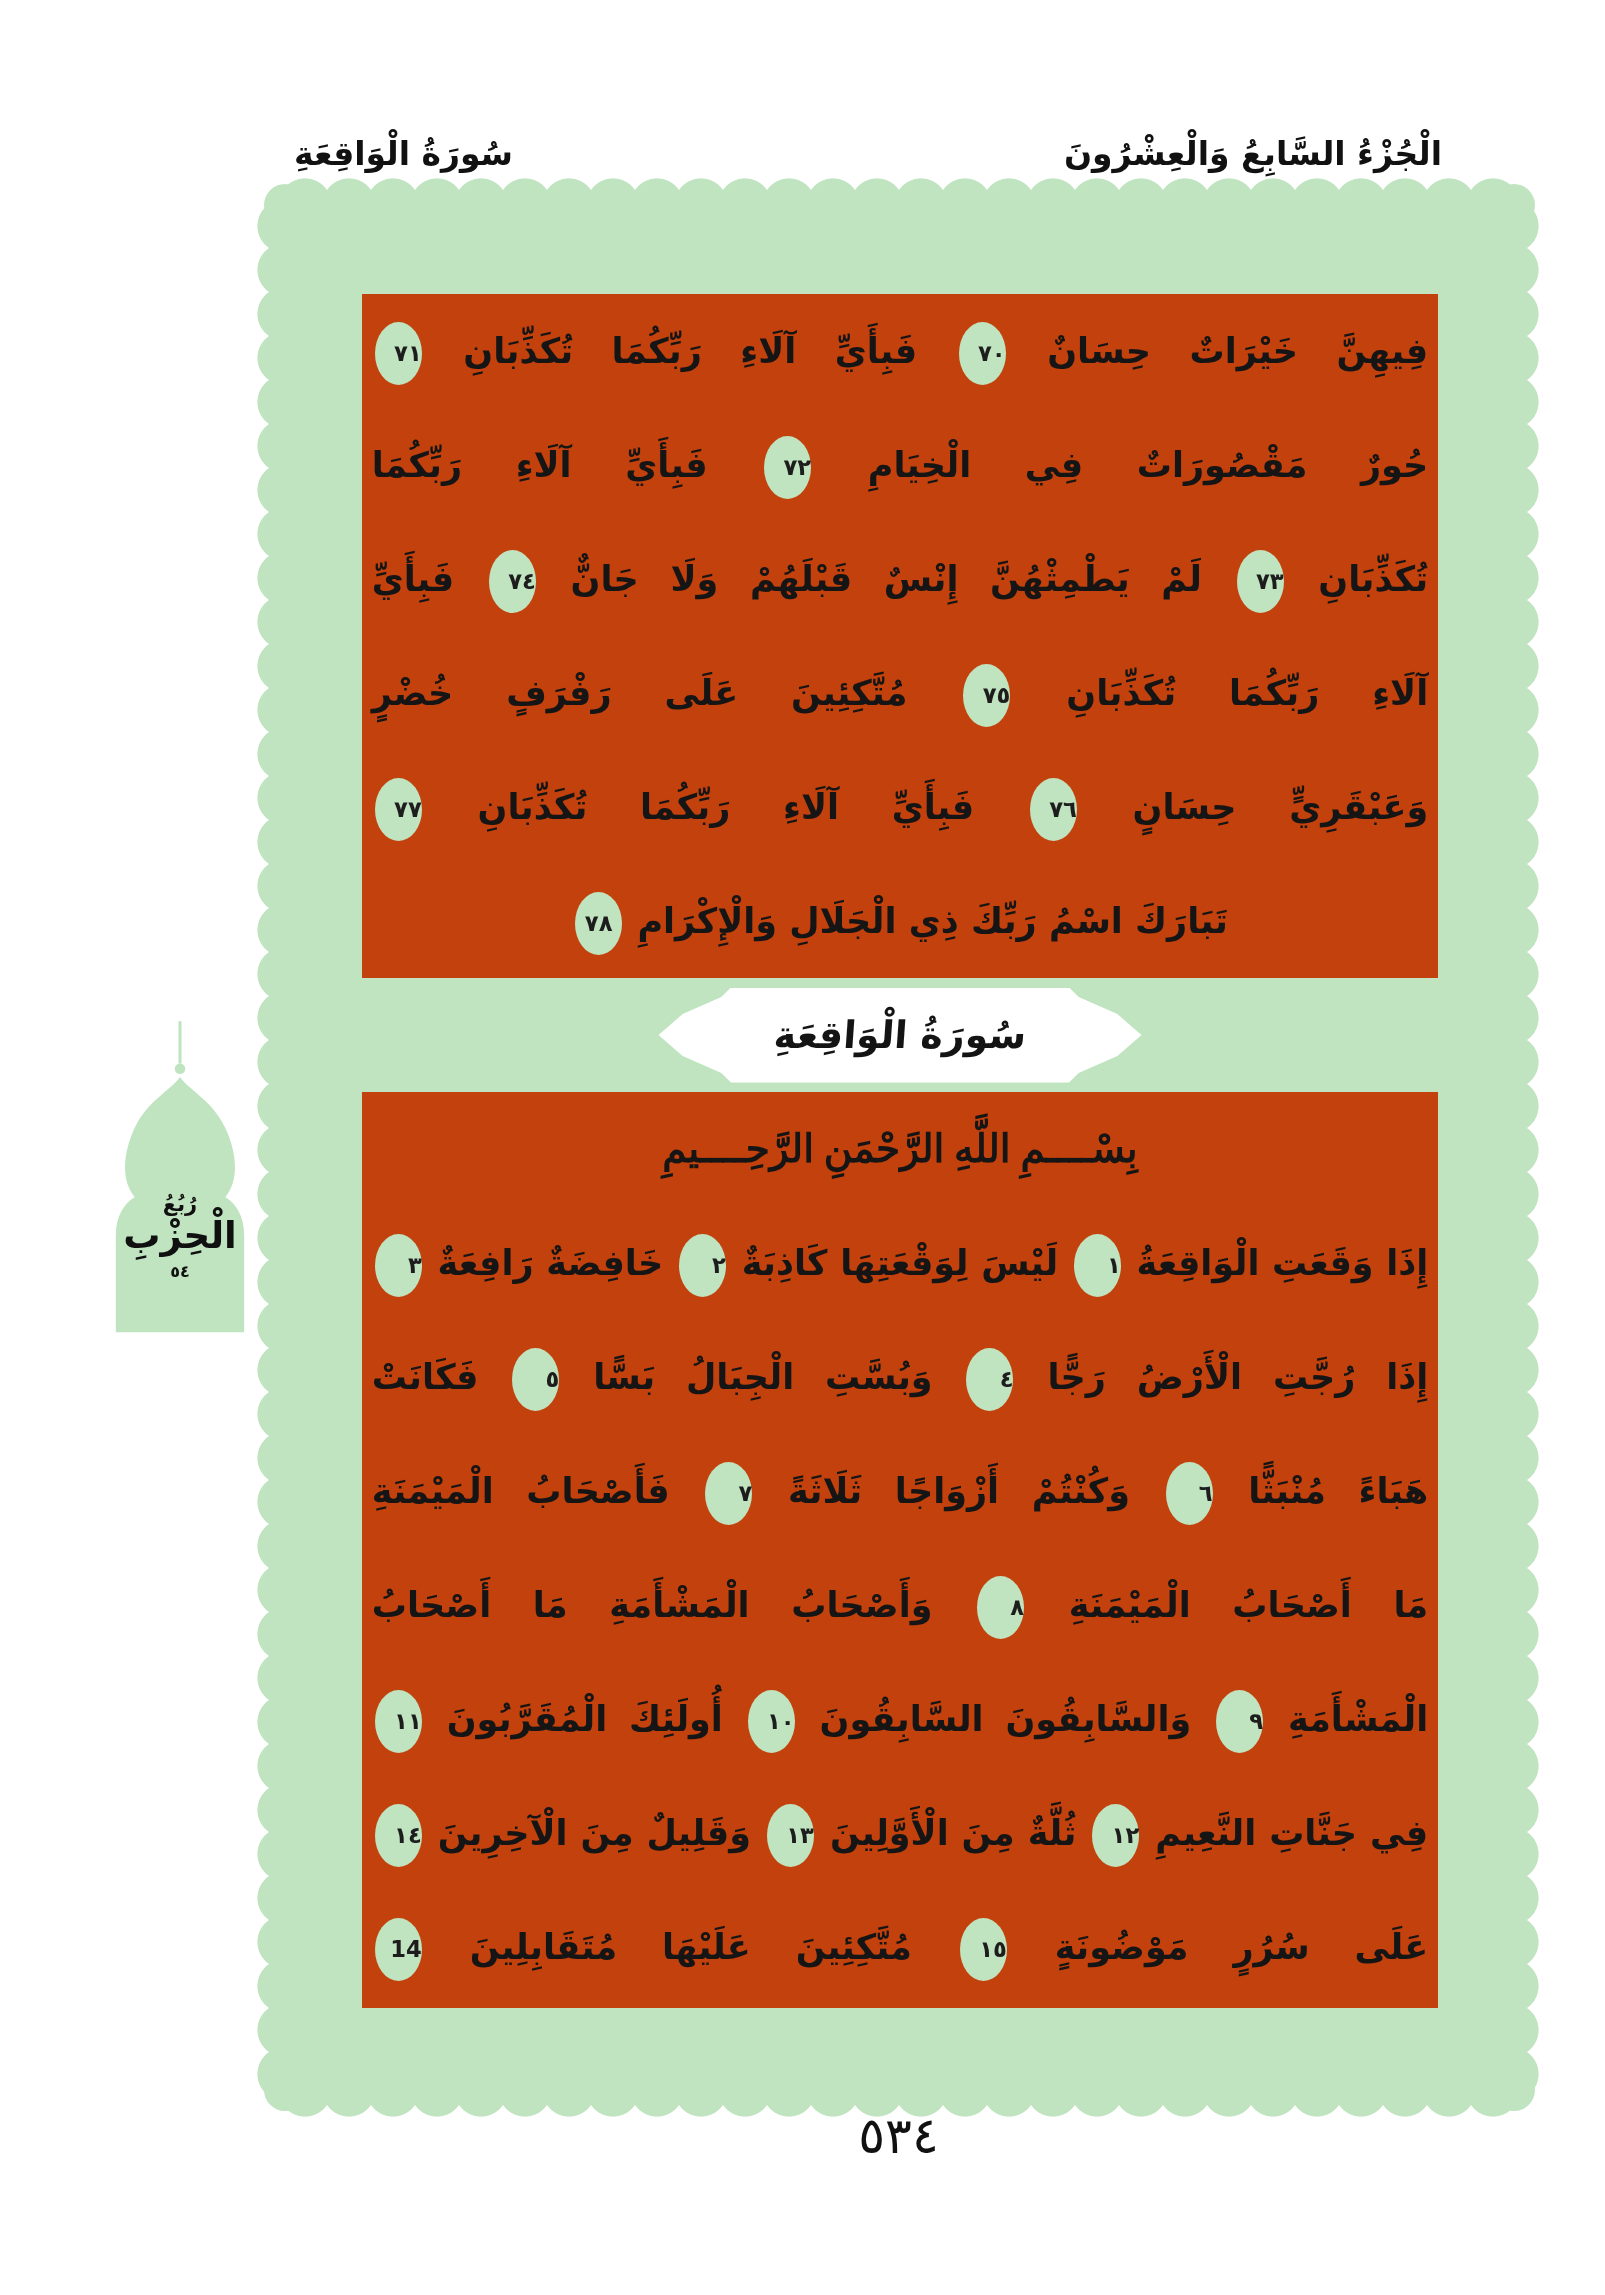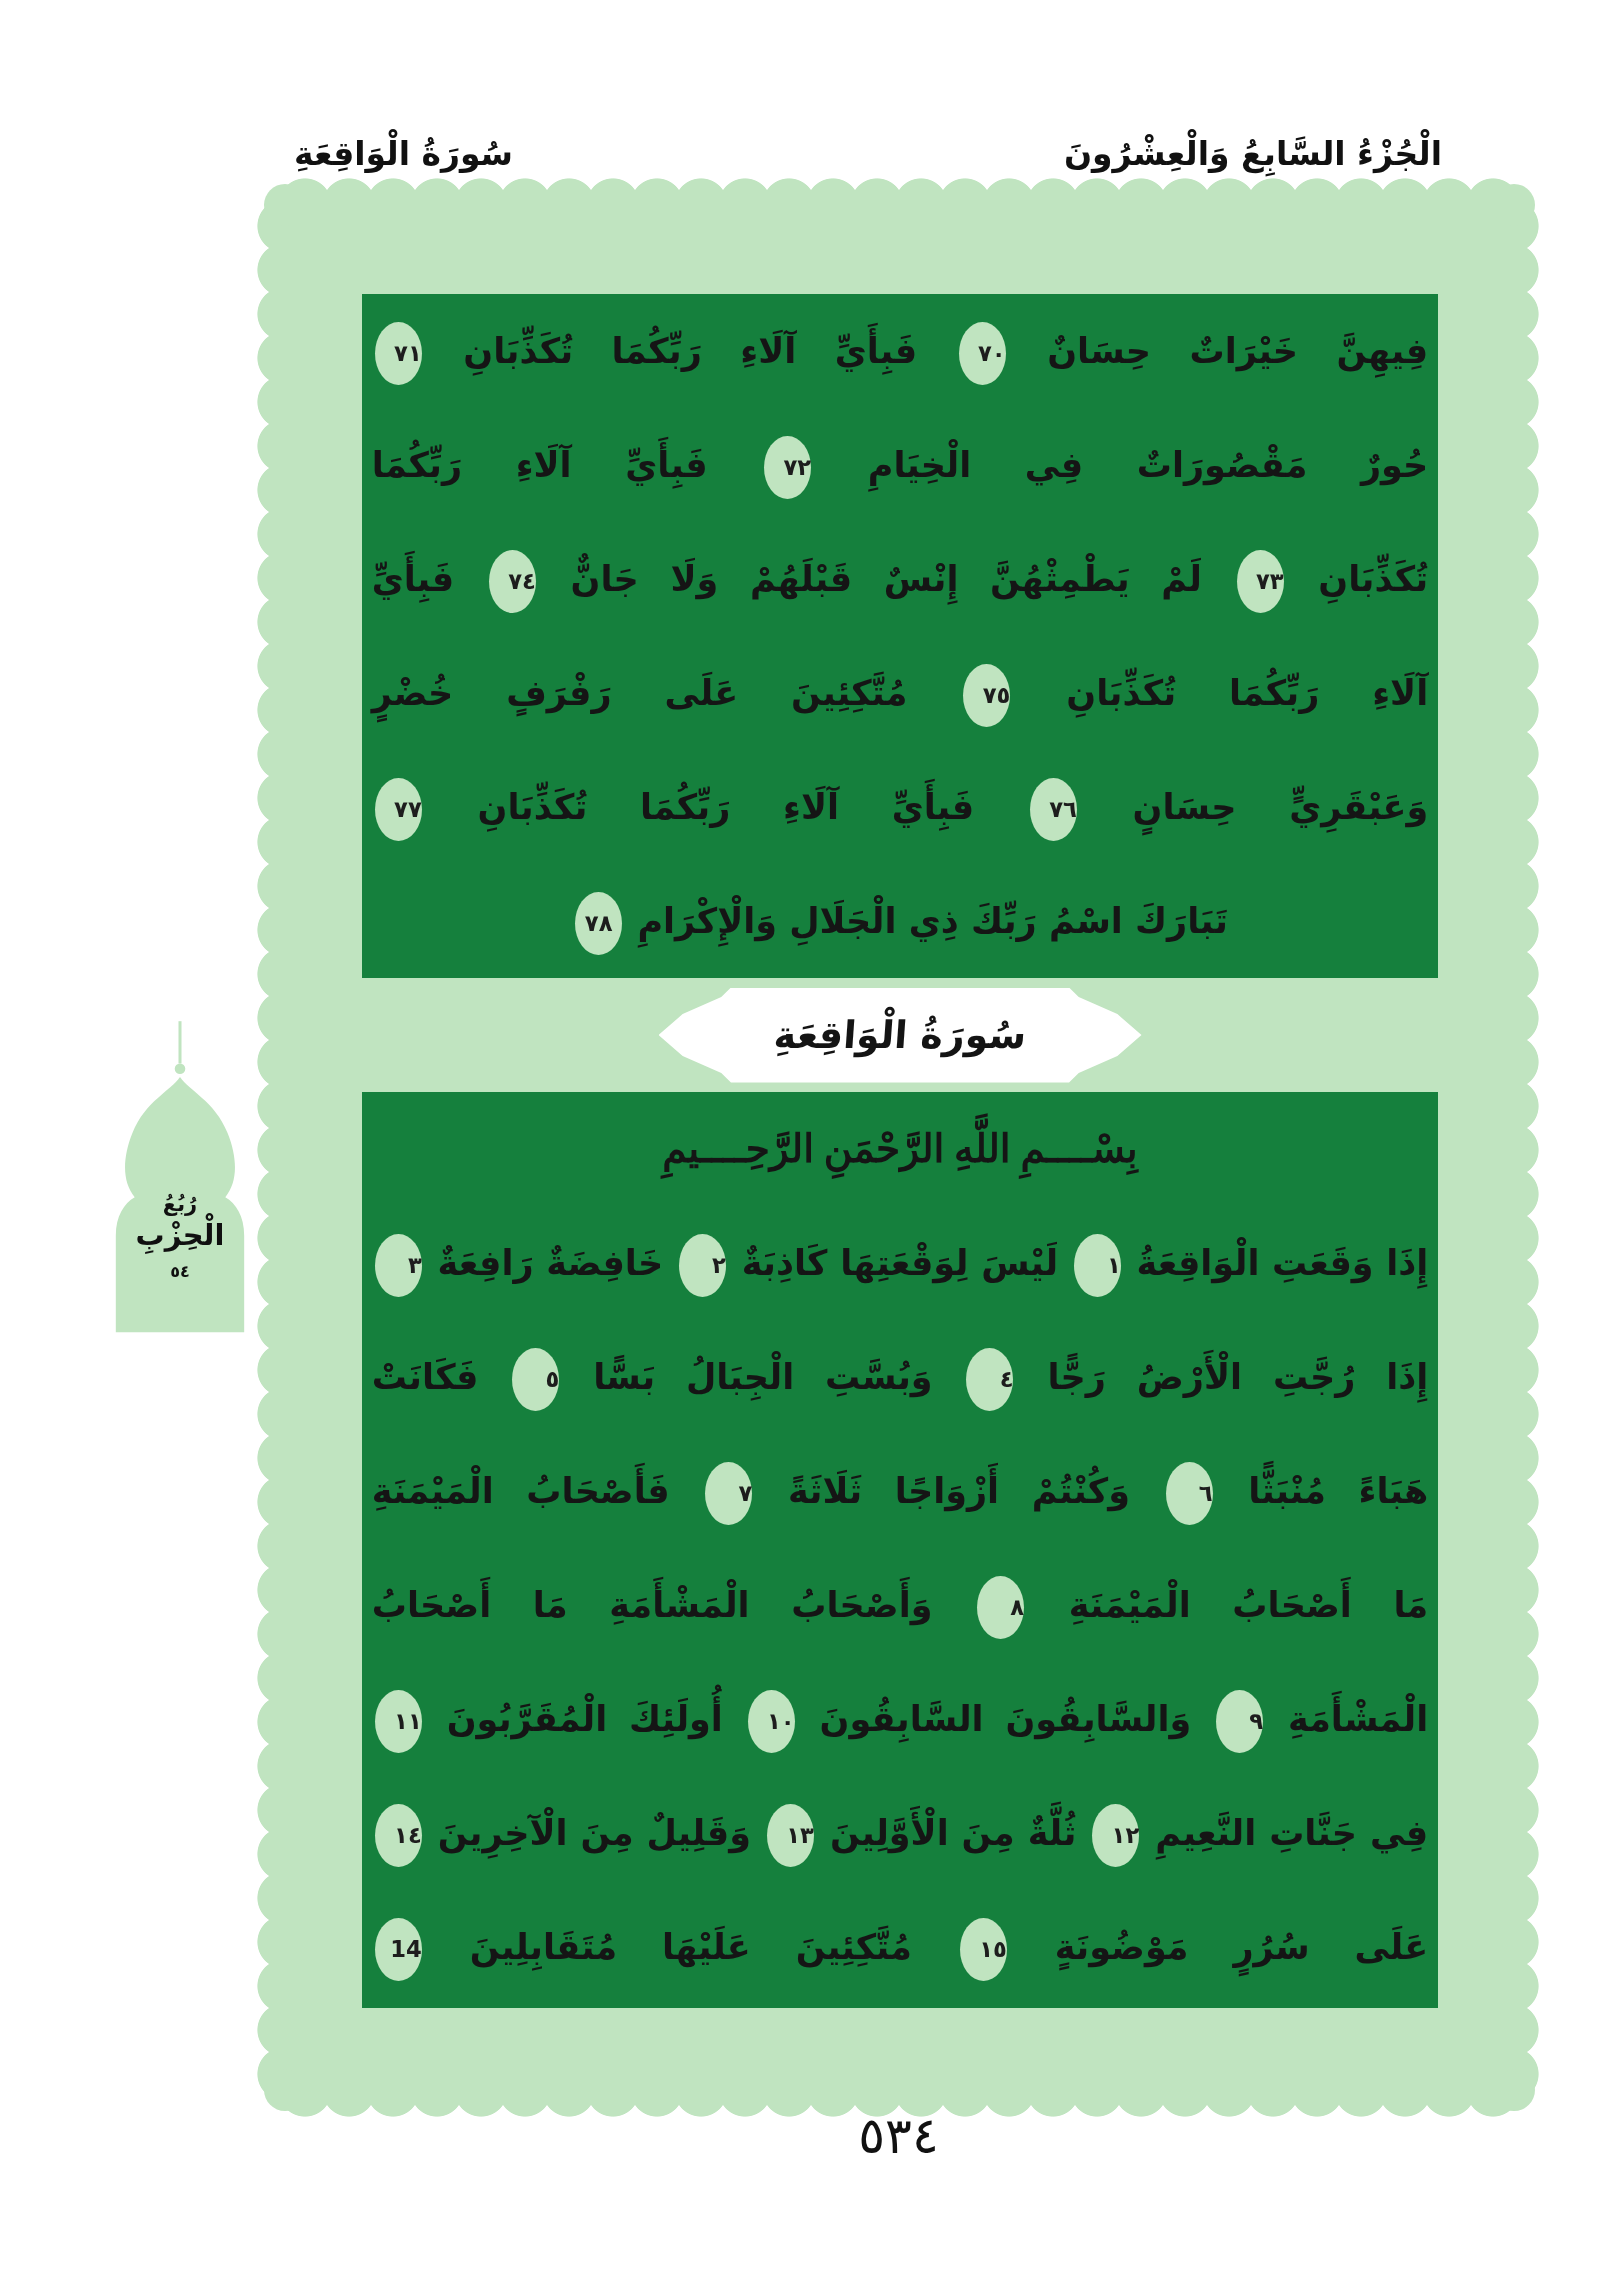"فِيهِنَّ خَيْرَاتٌ حِسَانٌ ٧٠ فَبِأَيِّ" .frame-inner { background: #15803d -> #c2410c }
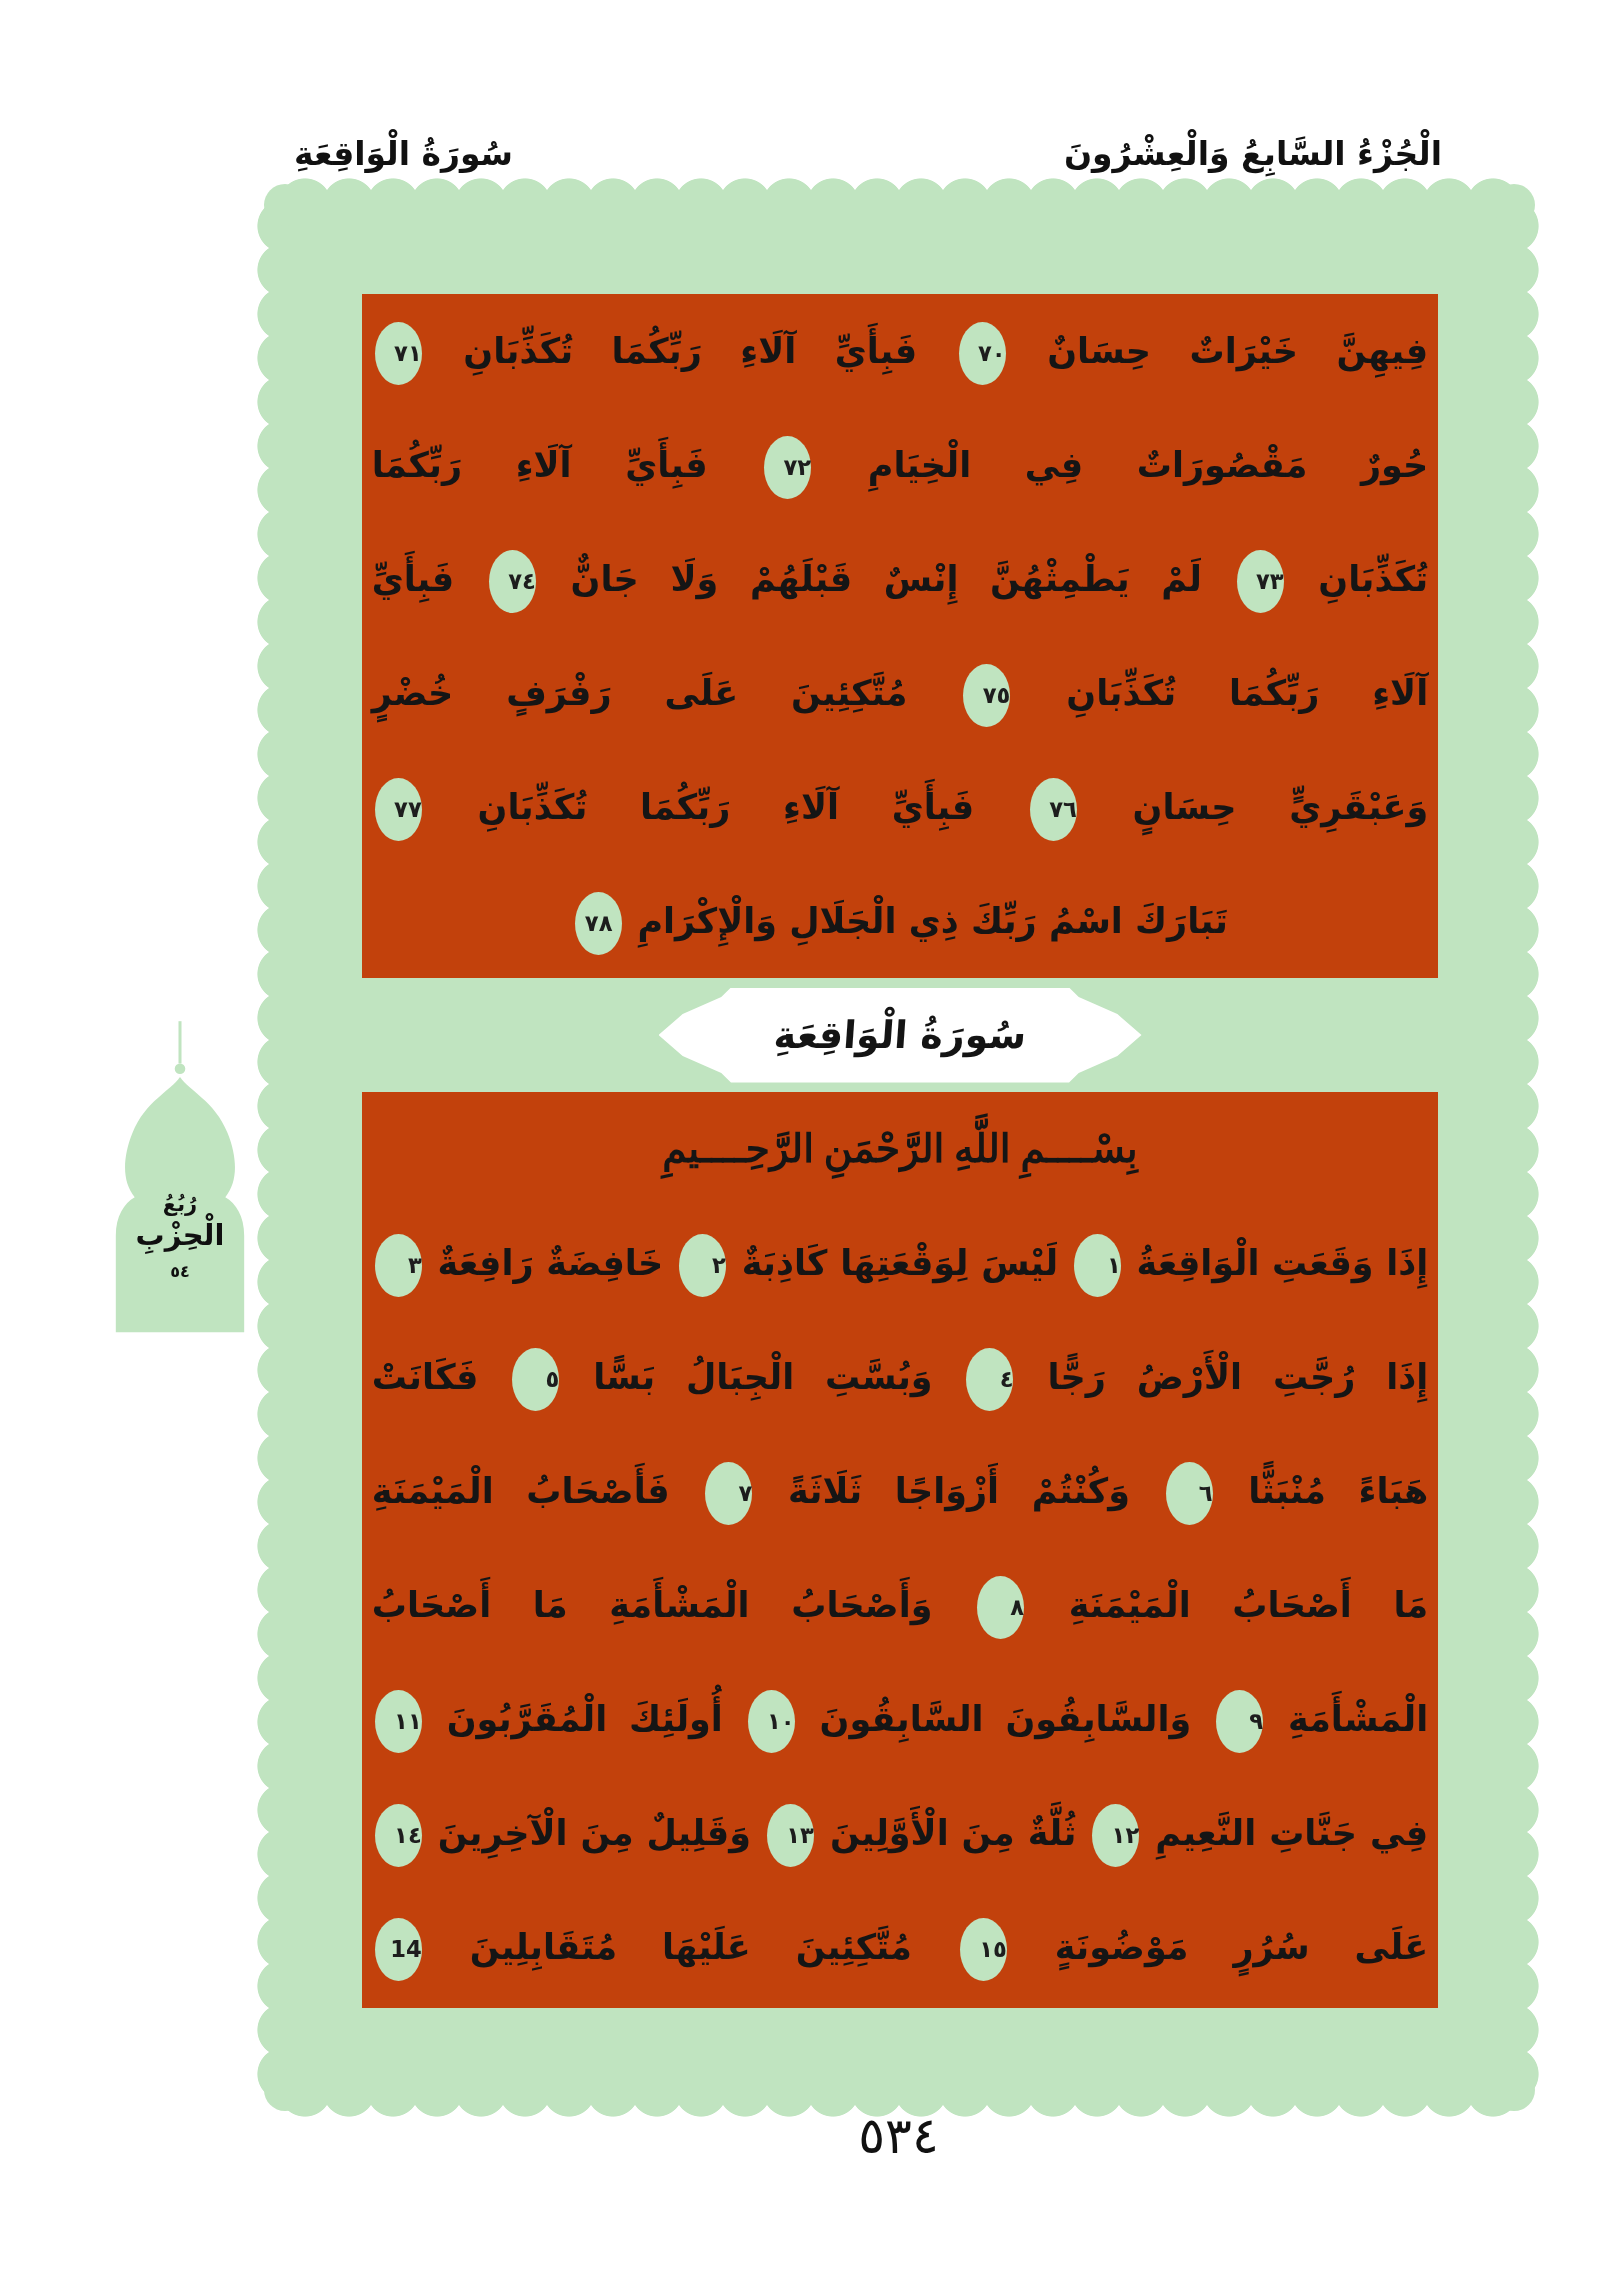"الْحِزْبِ" .hizb-l2 { font-size: 29px -> 37px }
